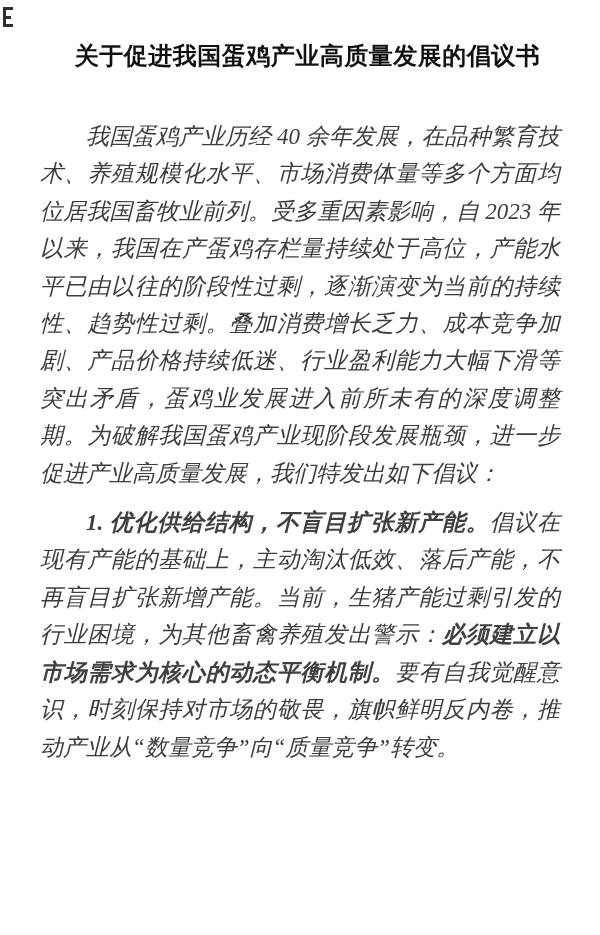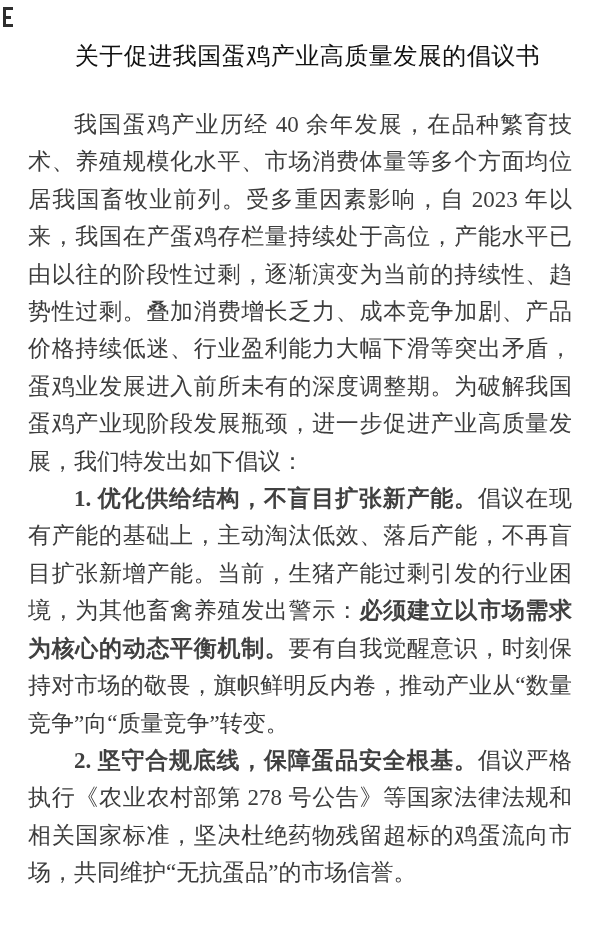"关于促进我国蛋鸡产业高质量发展的倡议书" .title { font-weight: normal -> bold }
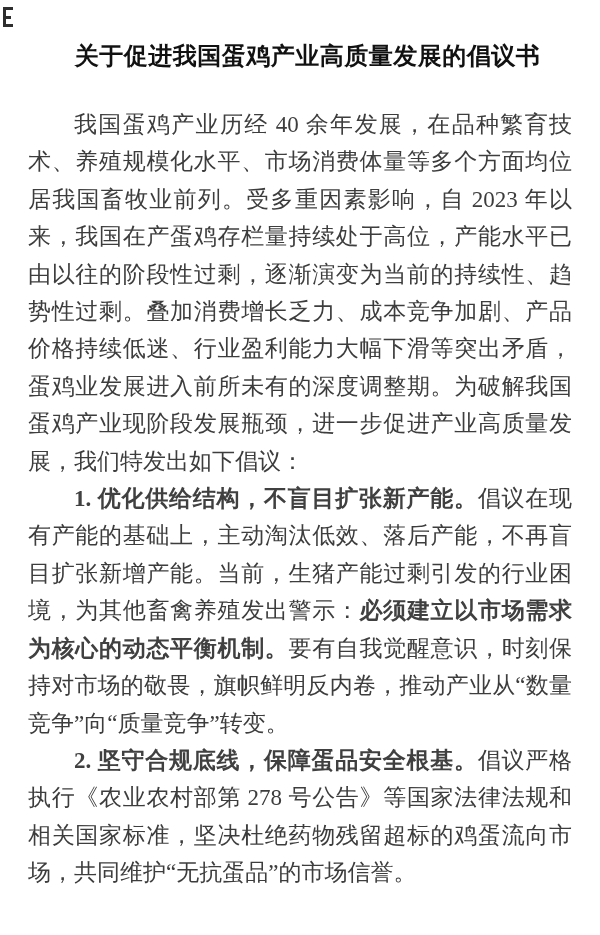"我国蛋鸡产业历经 40" .para { font-style: none -> italic; margin: 0 -> 12px }
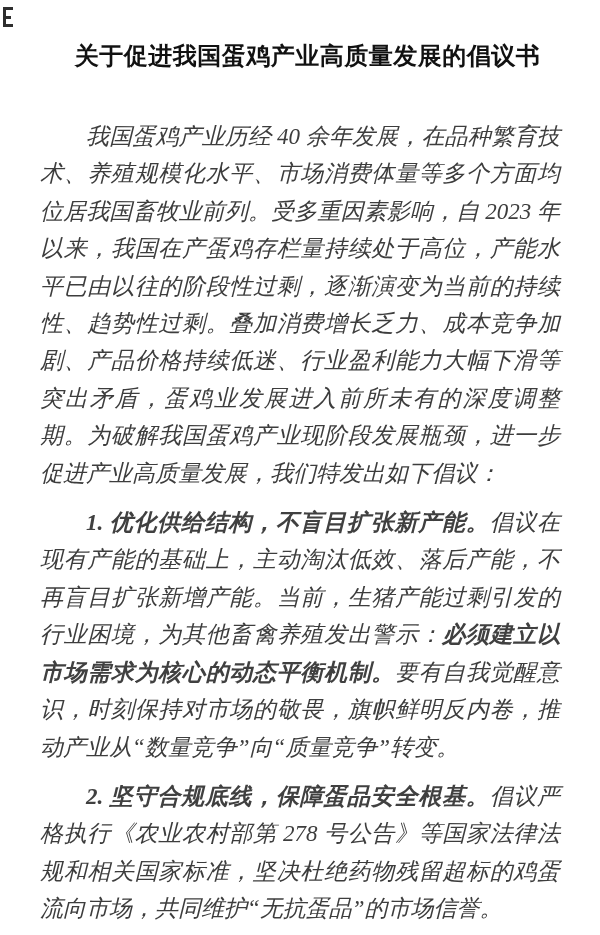"2. 坚守合规底线，保障蛋品安全根基。倡议严格执行《农业农村部第 278" p.para { html: <p><span>2. 坚守合规底线，保障蛋品安全根基。</span><span>倡议严格执行《农业农村部第 278 号公告》等国家法律法规和相关国家标准，坚决杜绝药物残留超标的鸡蛋流向市场，共同维护“无抗蛋品”的市场信誉。</span></p> -> none }
